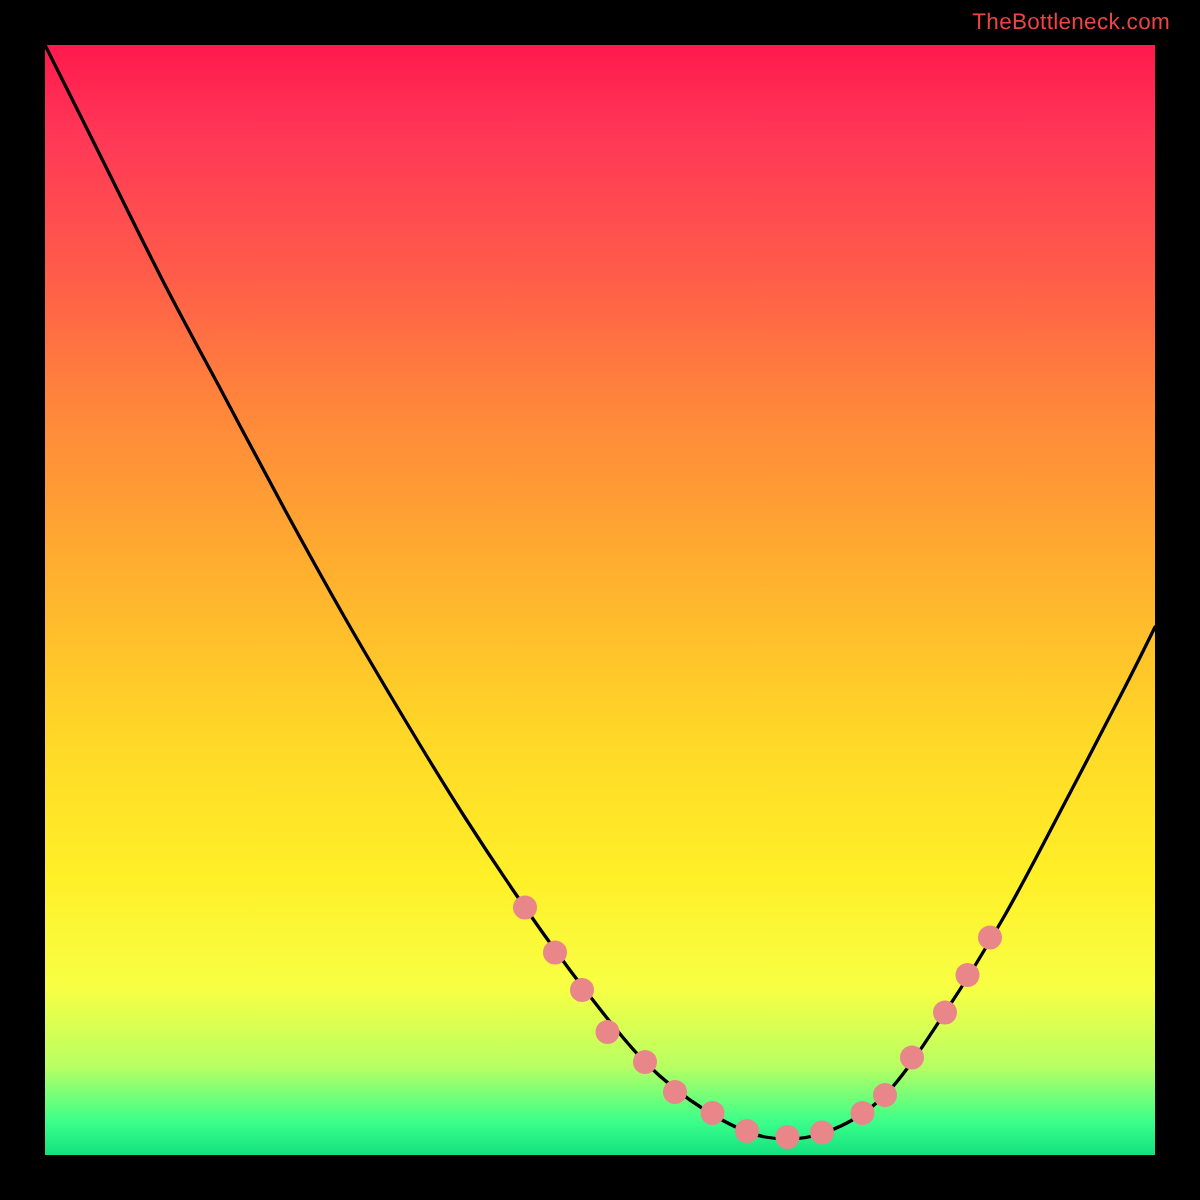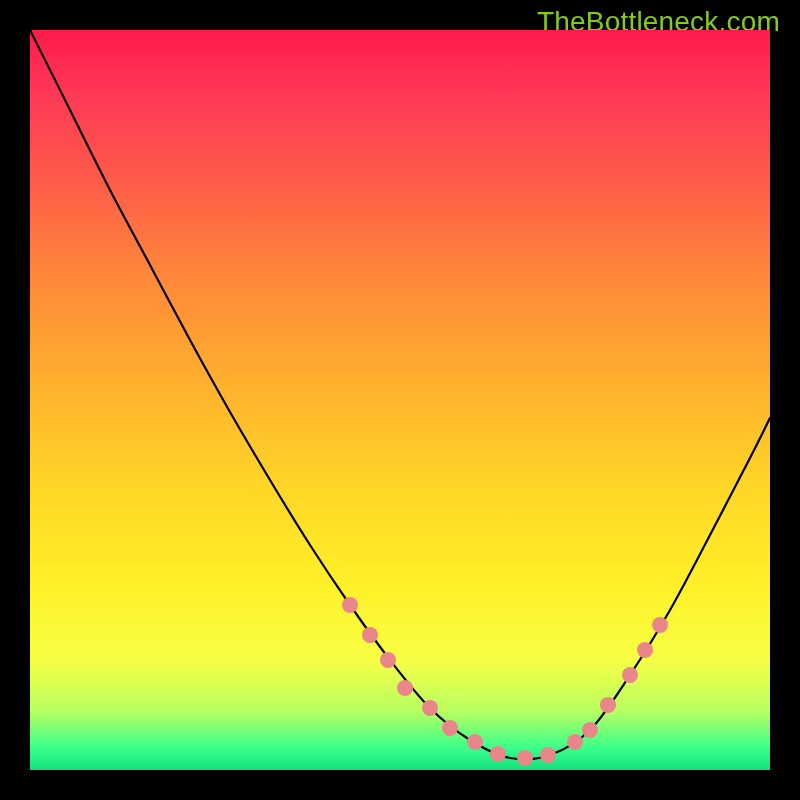"TheBottleneck.com" .watermark { color: #84cc16 -> #ef4444; font-size: 28px -> 15px }
